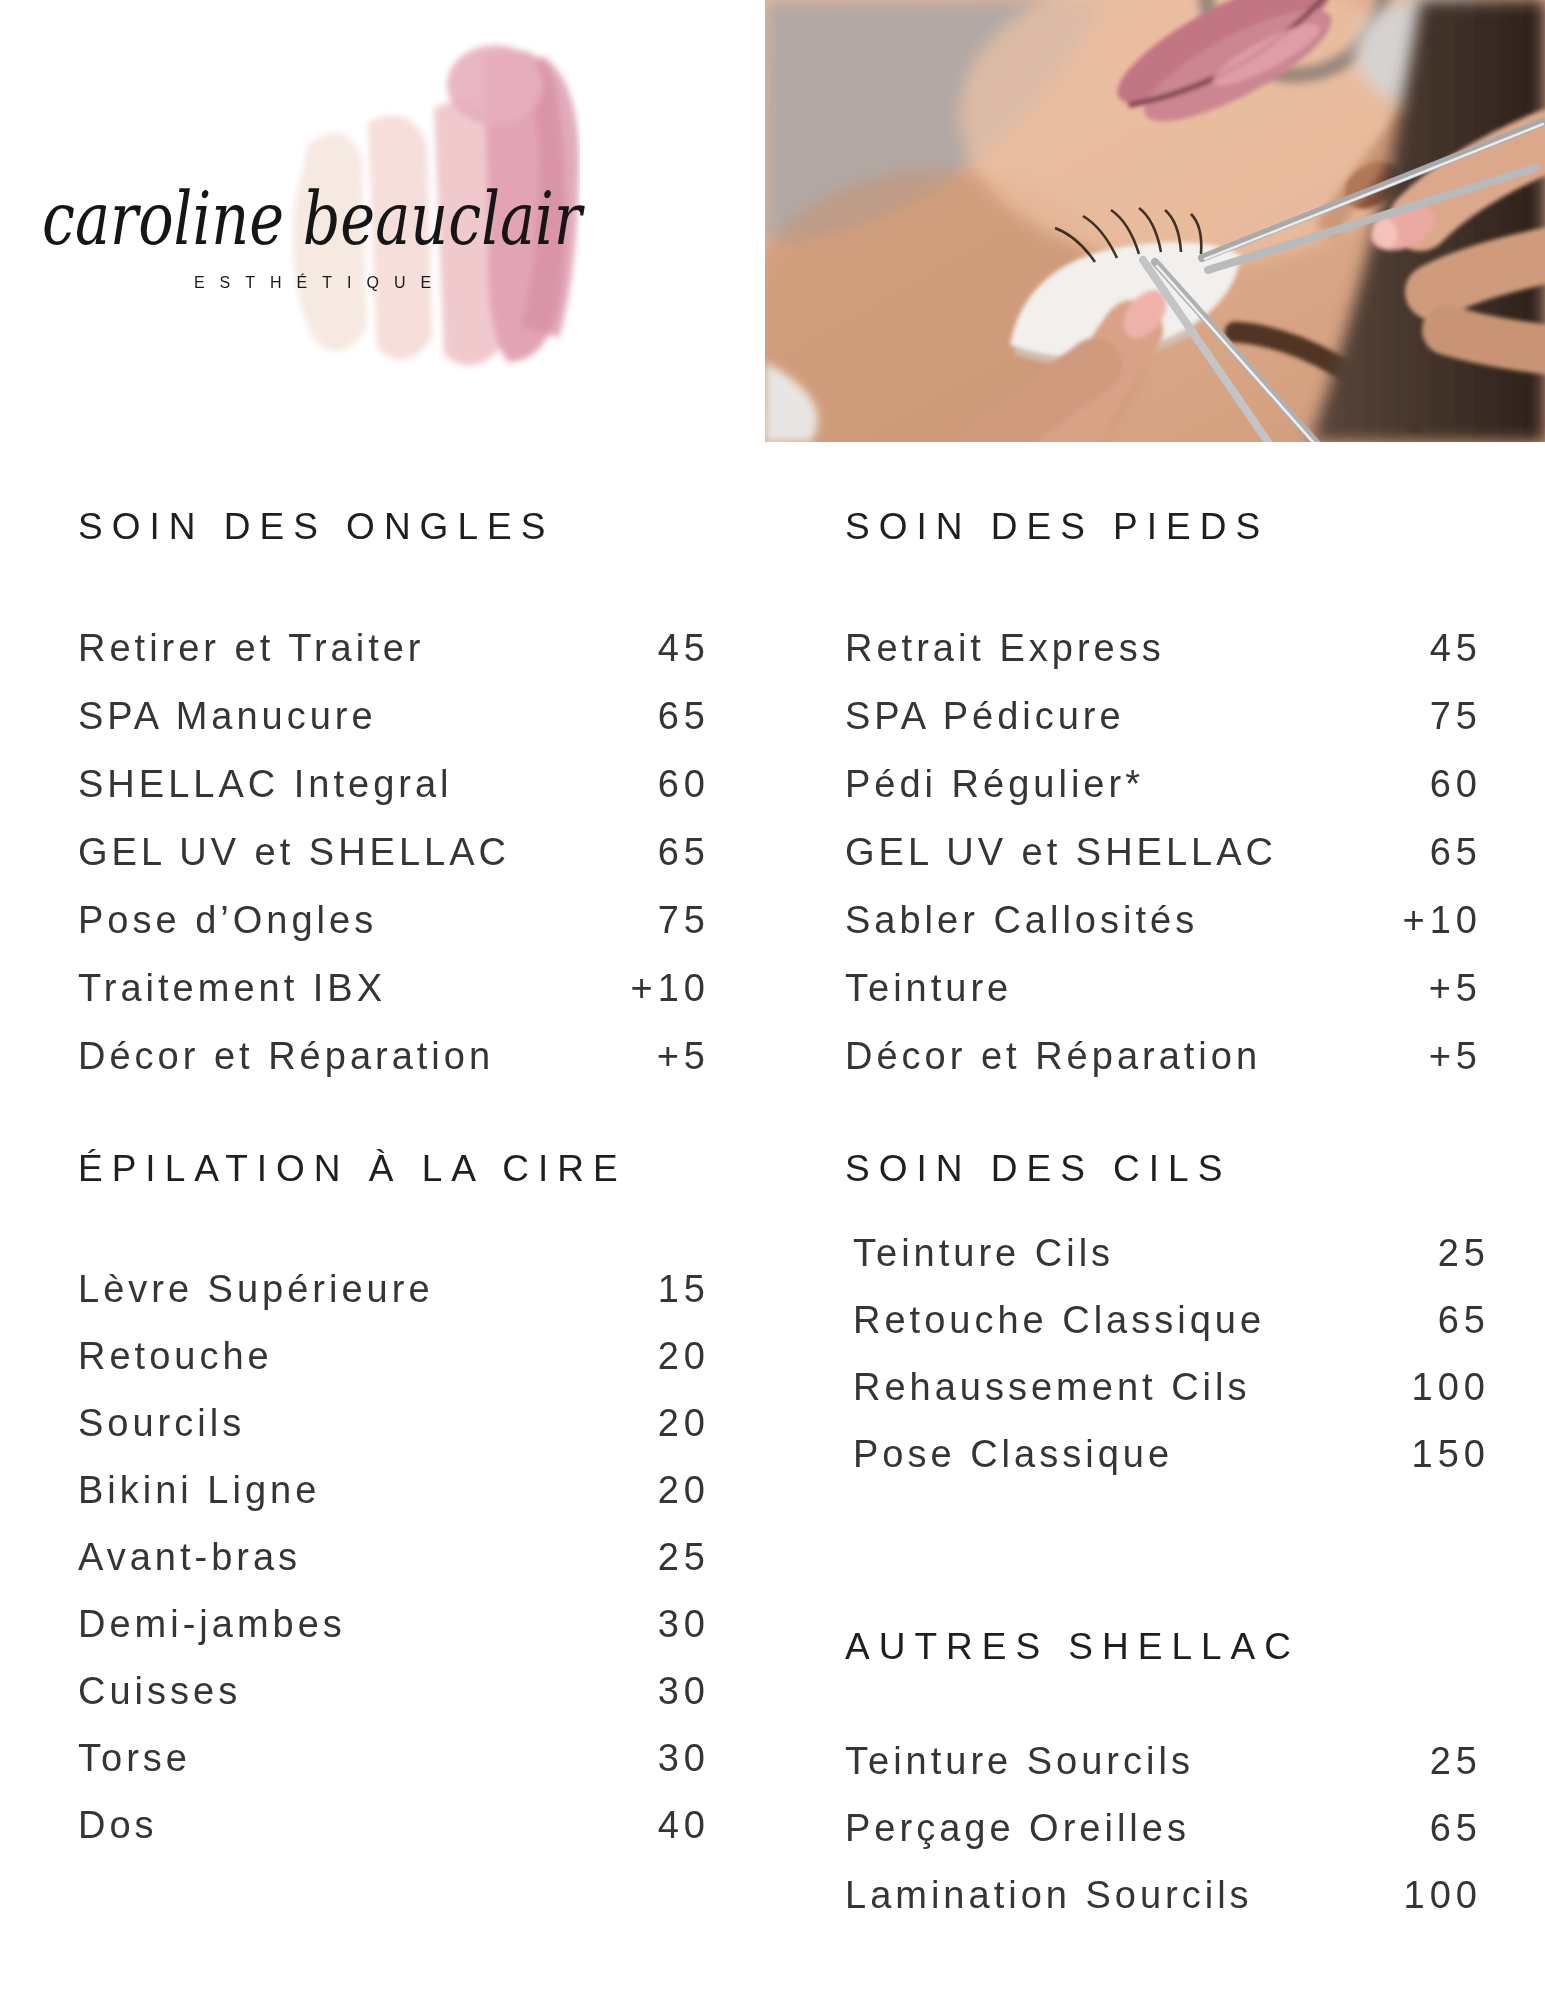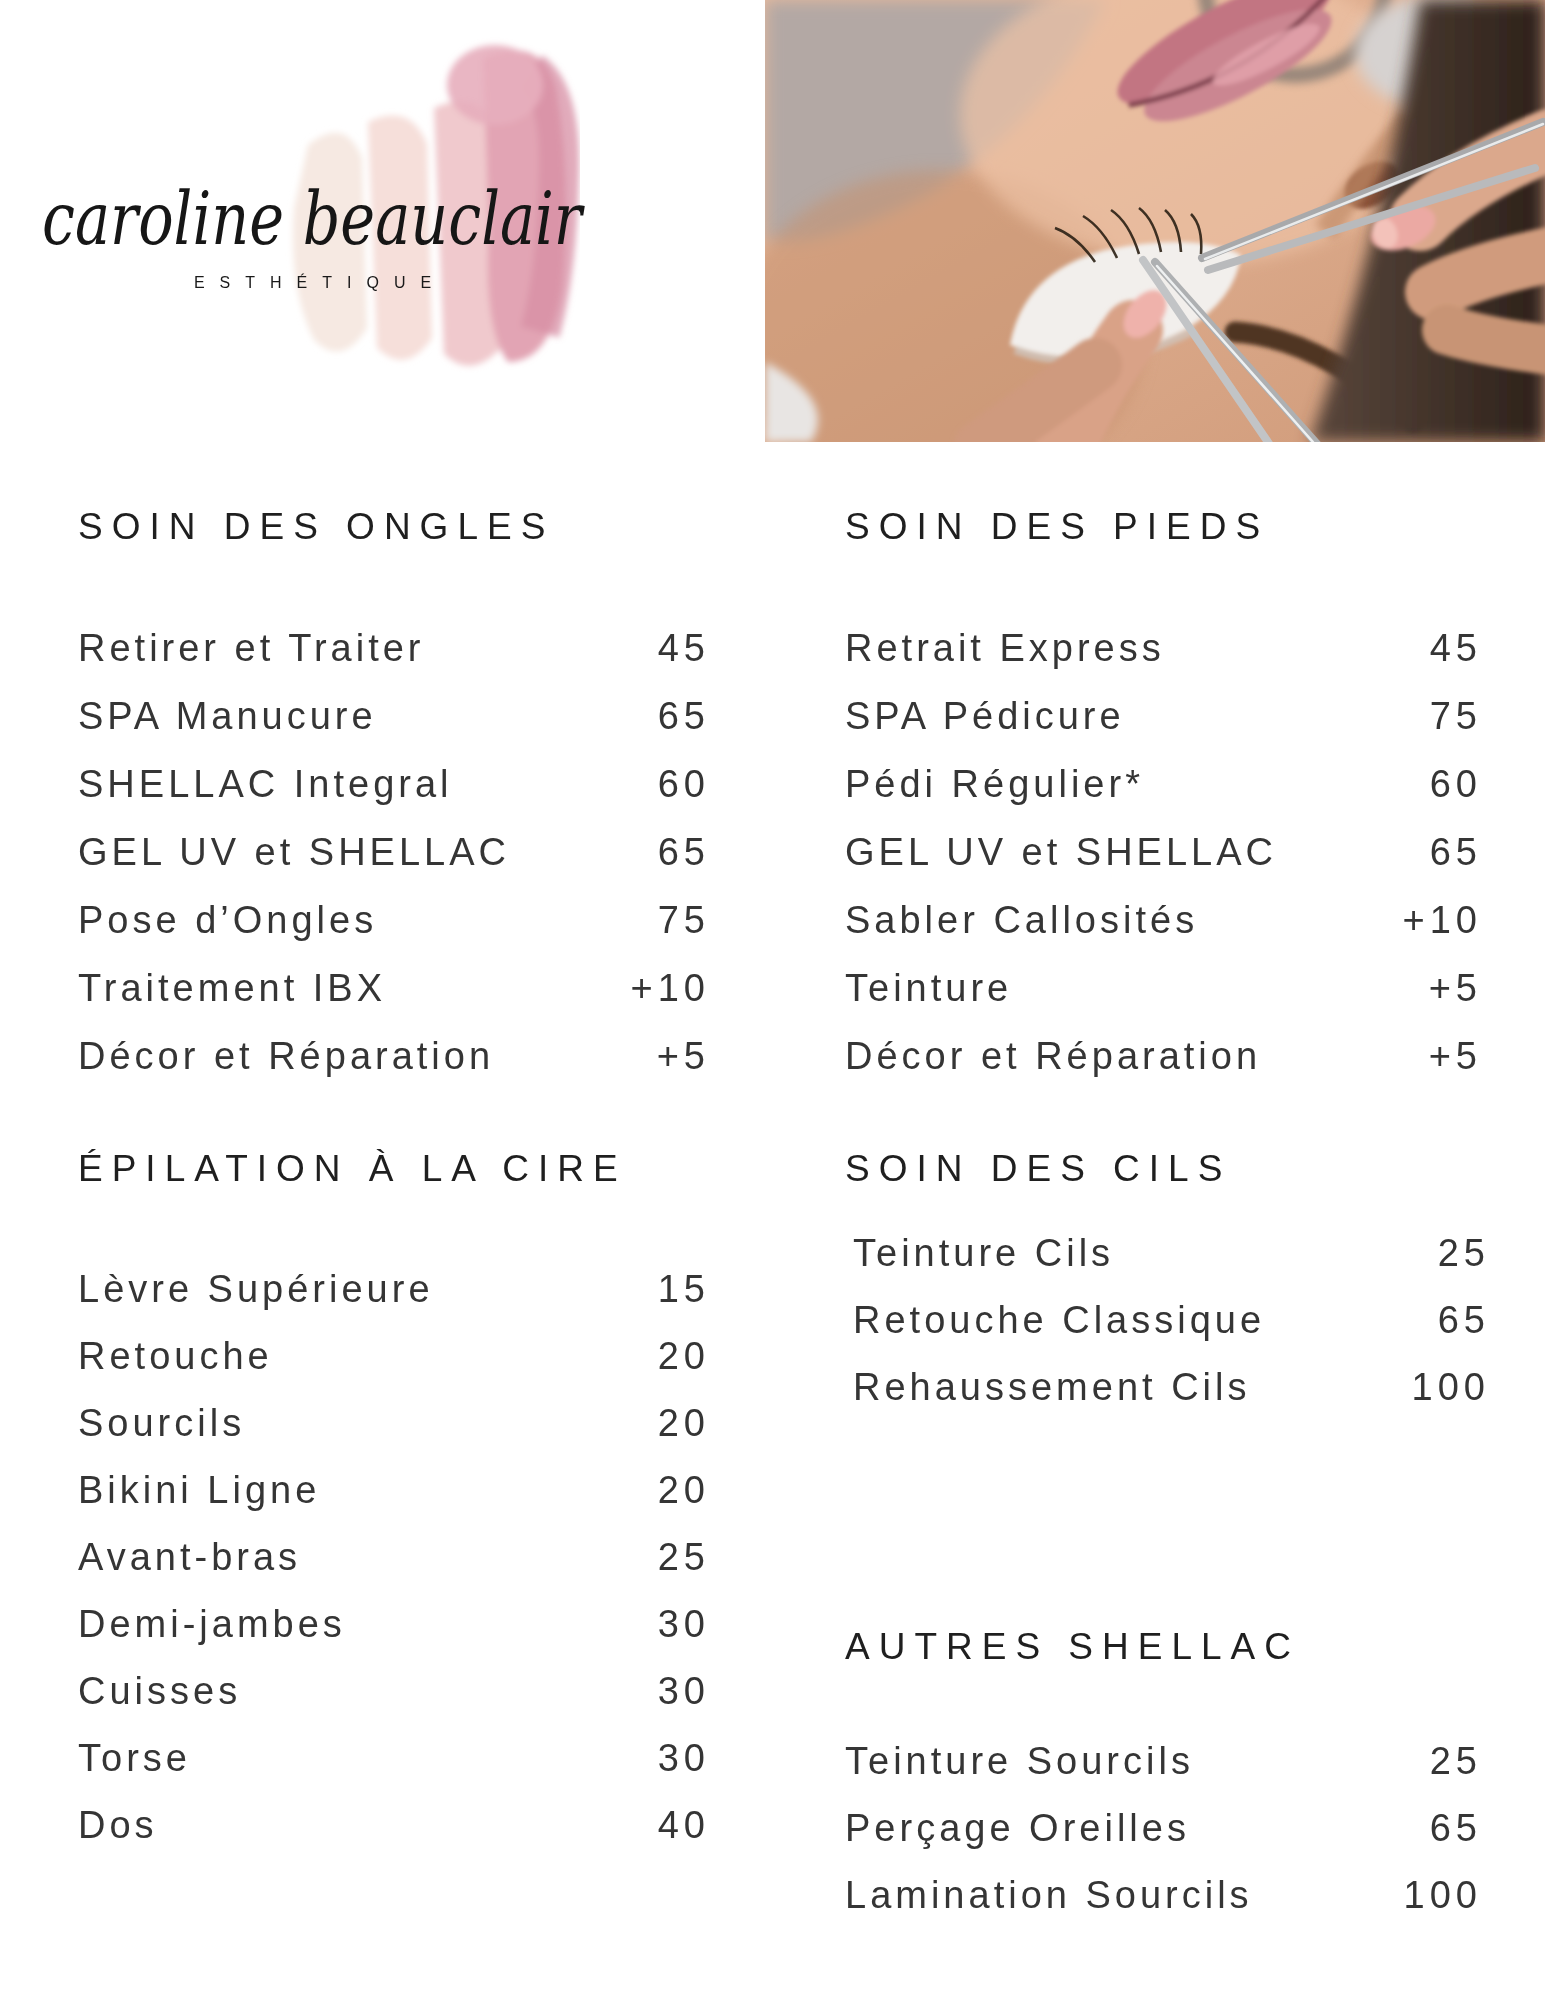"Pose Classique" div.row { html: none -> <div> <span>Pose Classique</span> <span>150</span> </div> }
